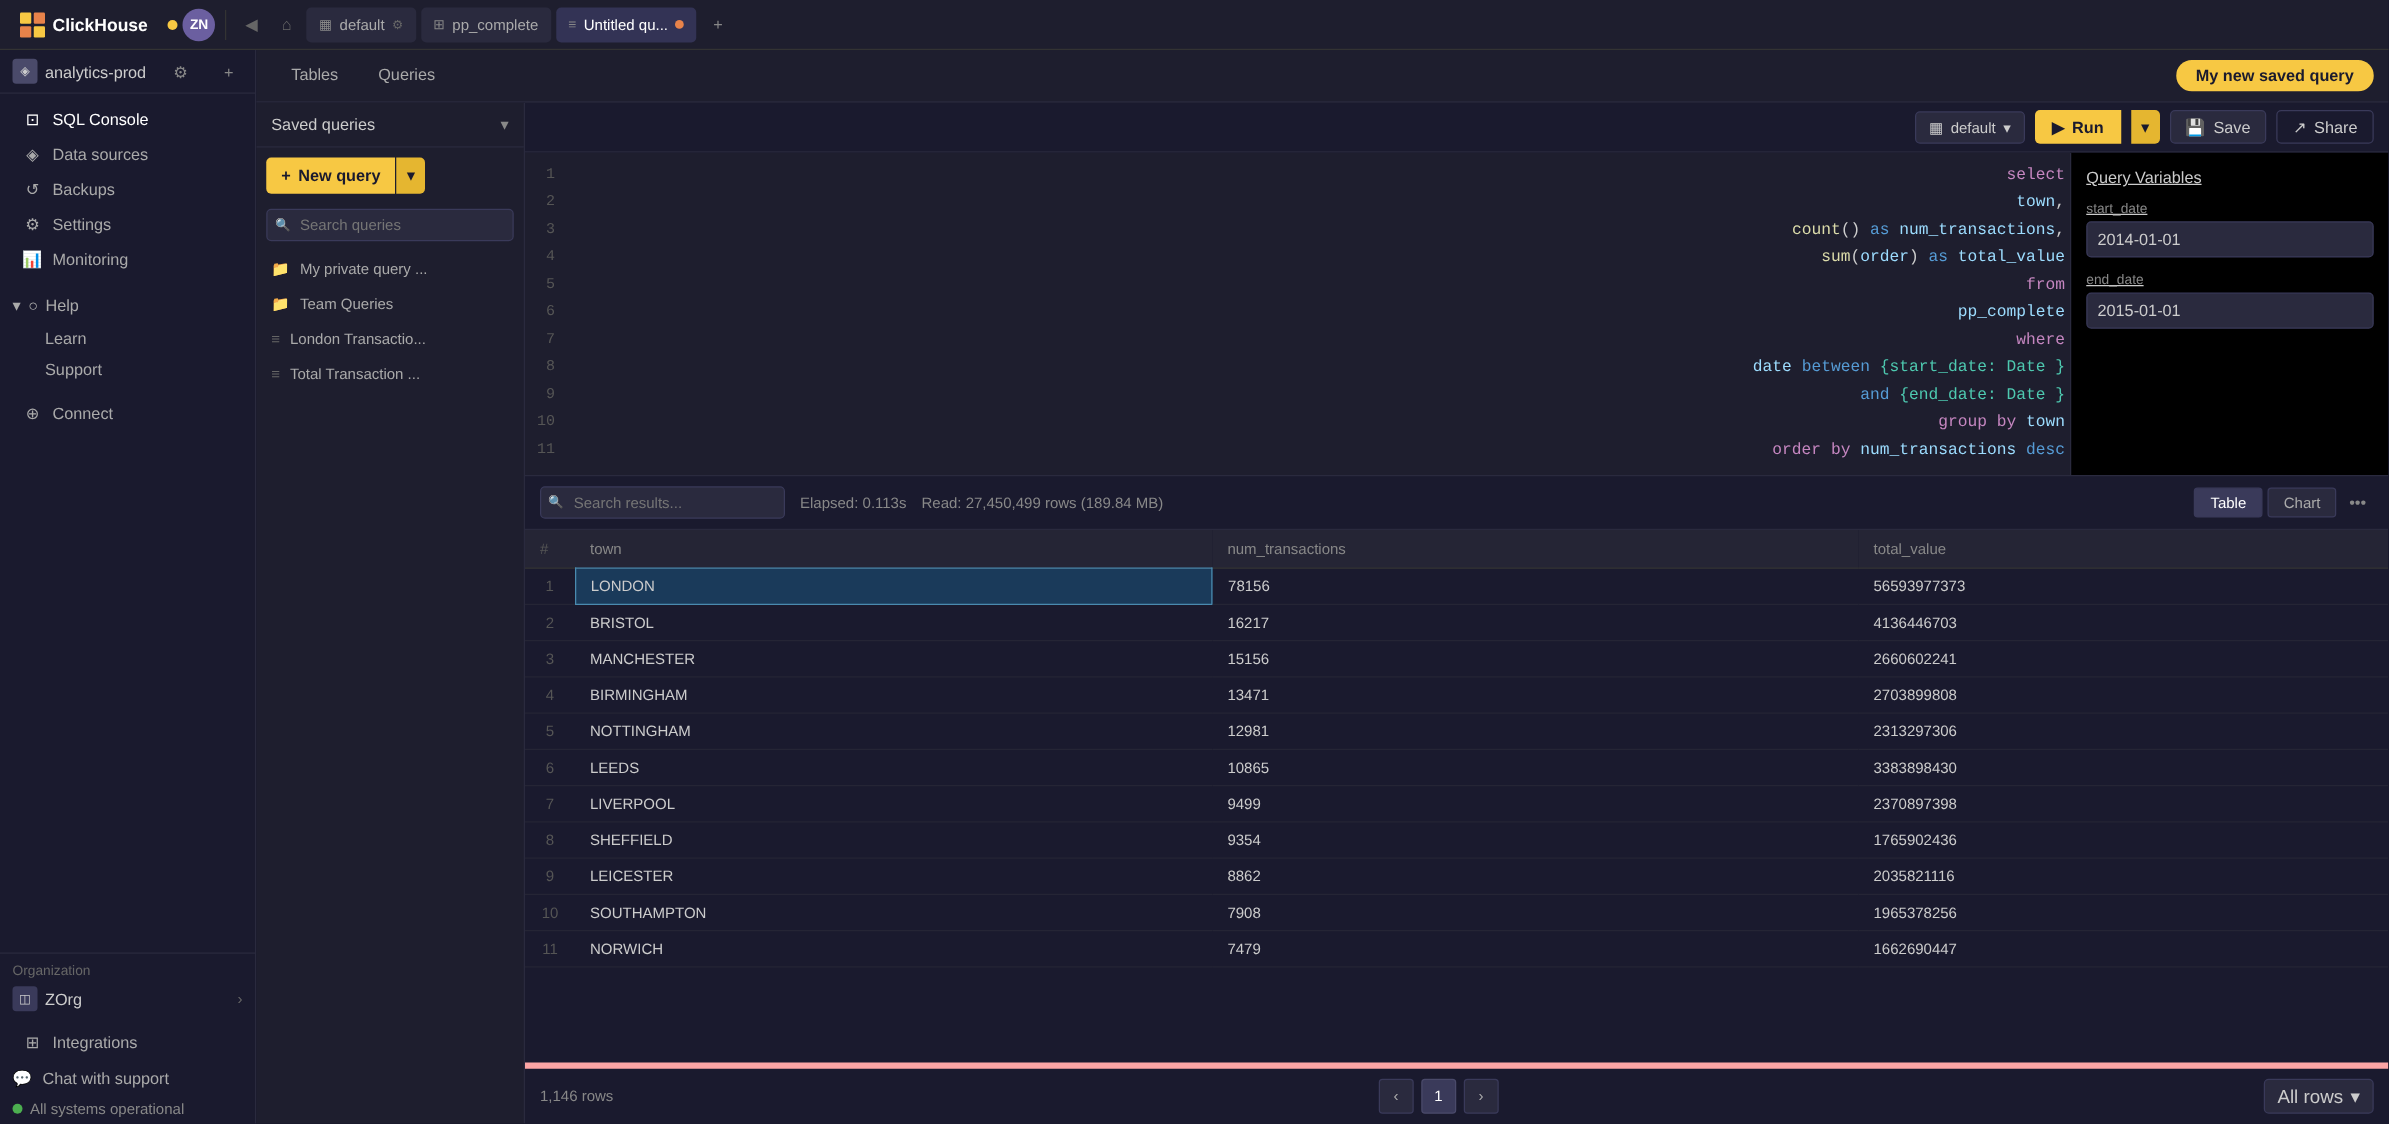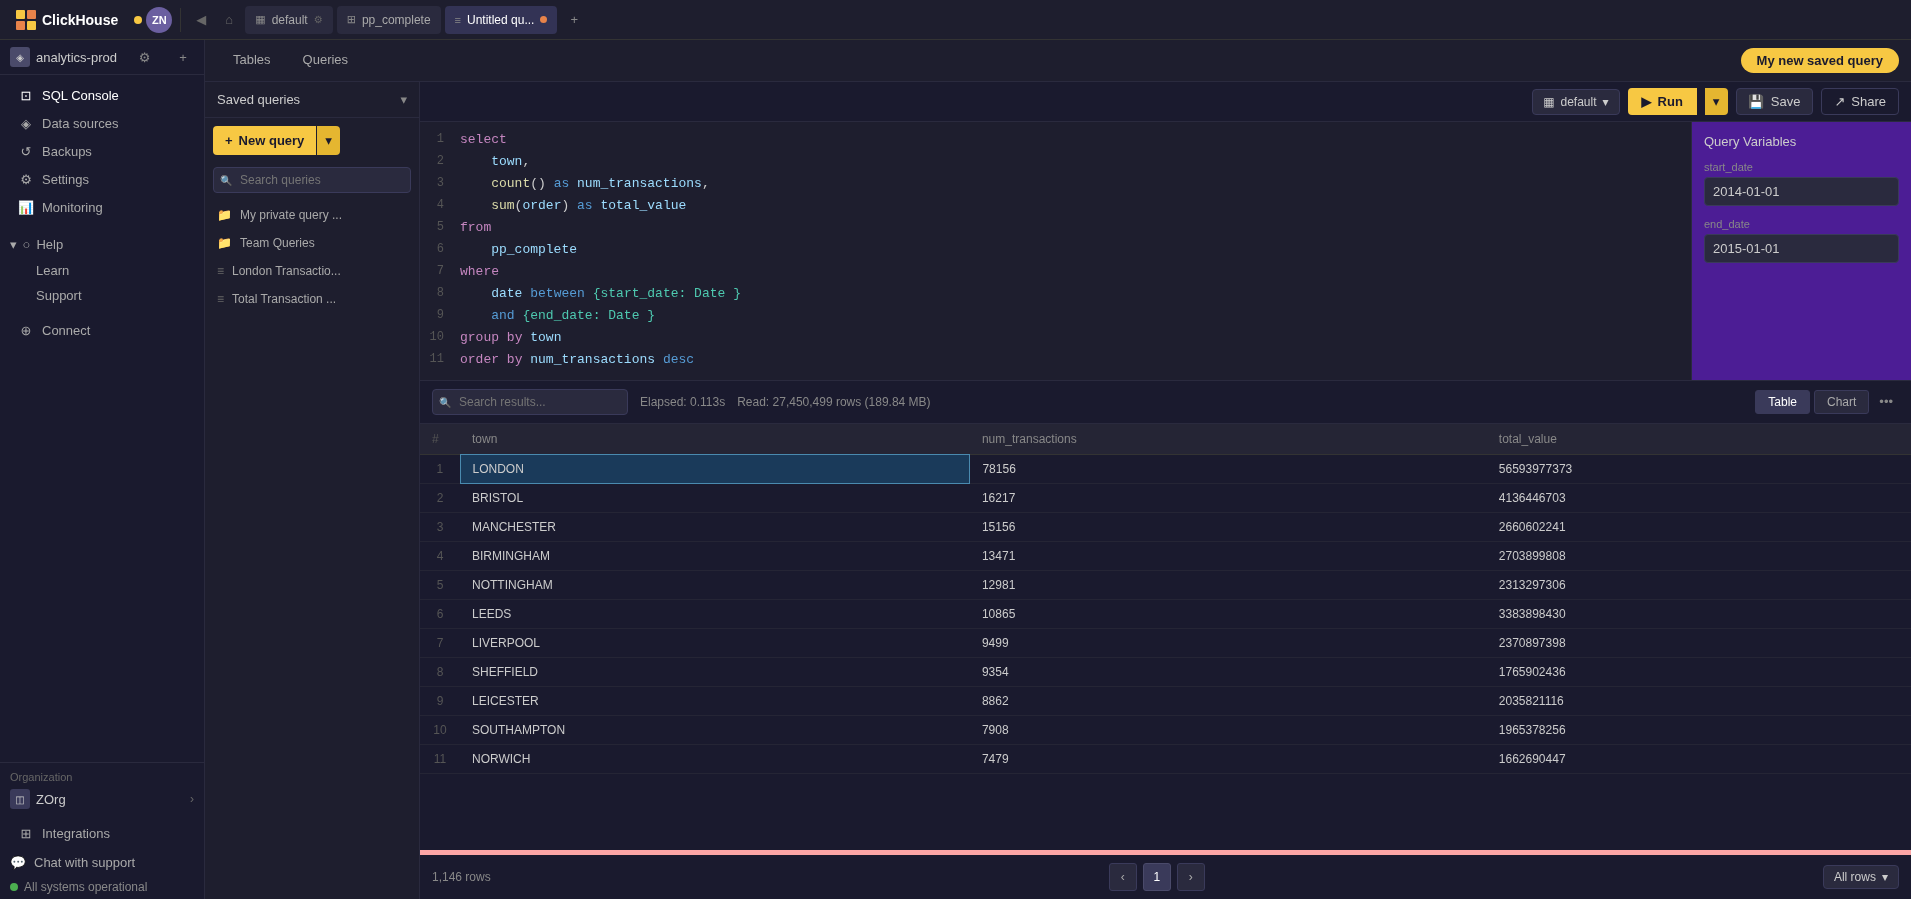"select" .line-code { text-align: none -> right }
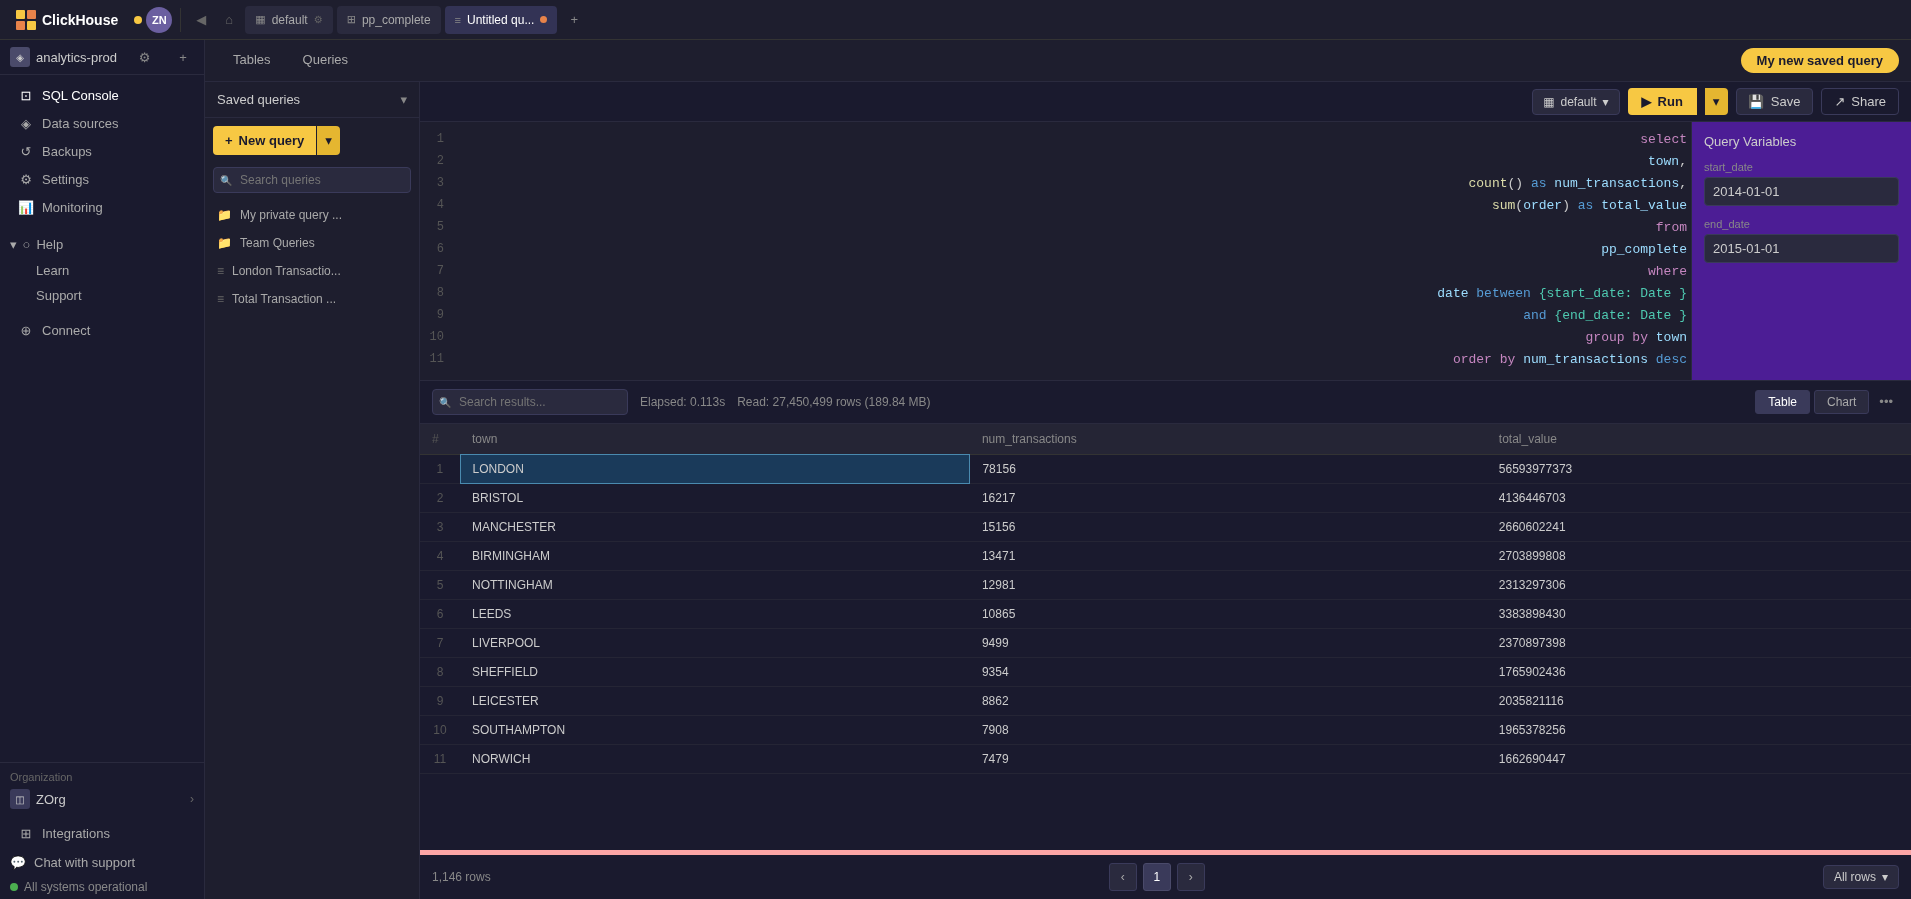"Query Variables" .variables-panel { background: #4c1d95 -> #000000; text-decoration: none -> underline; width: 220px -> 255px }
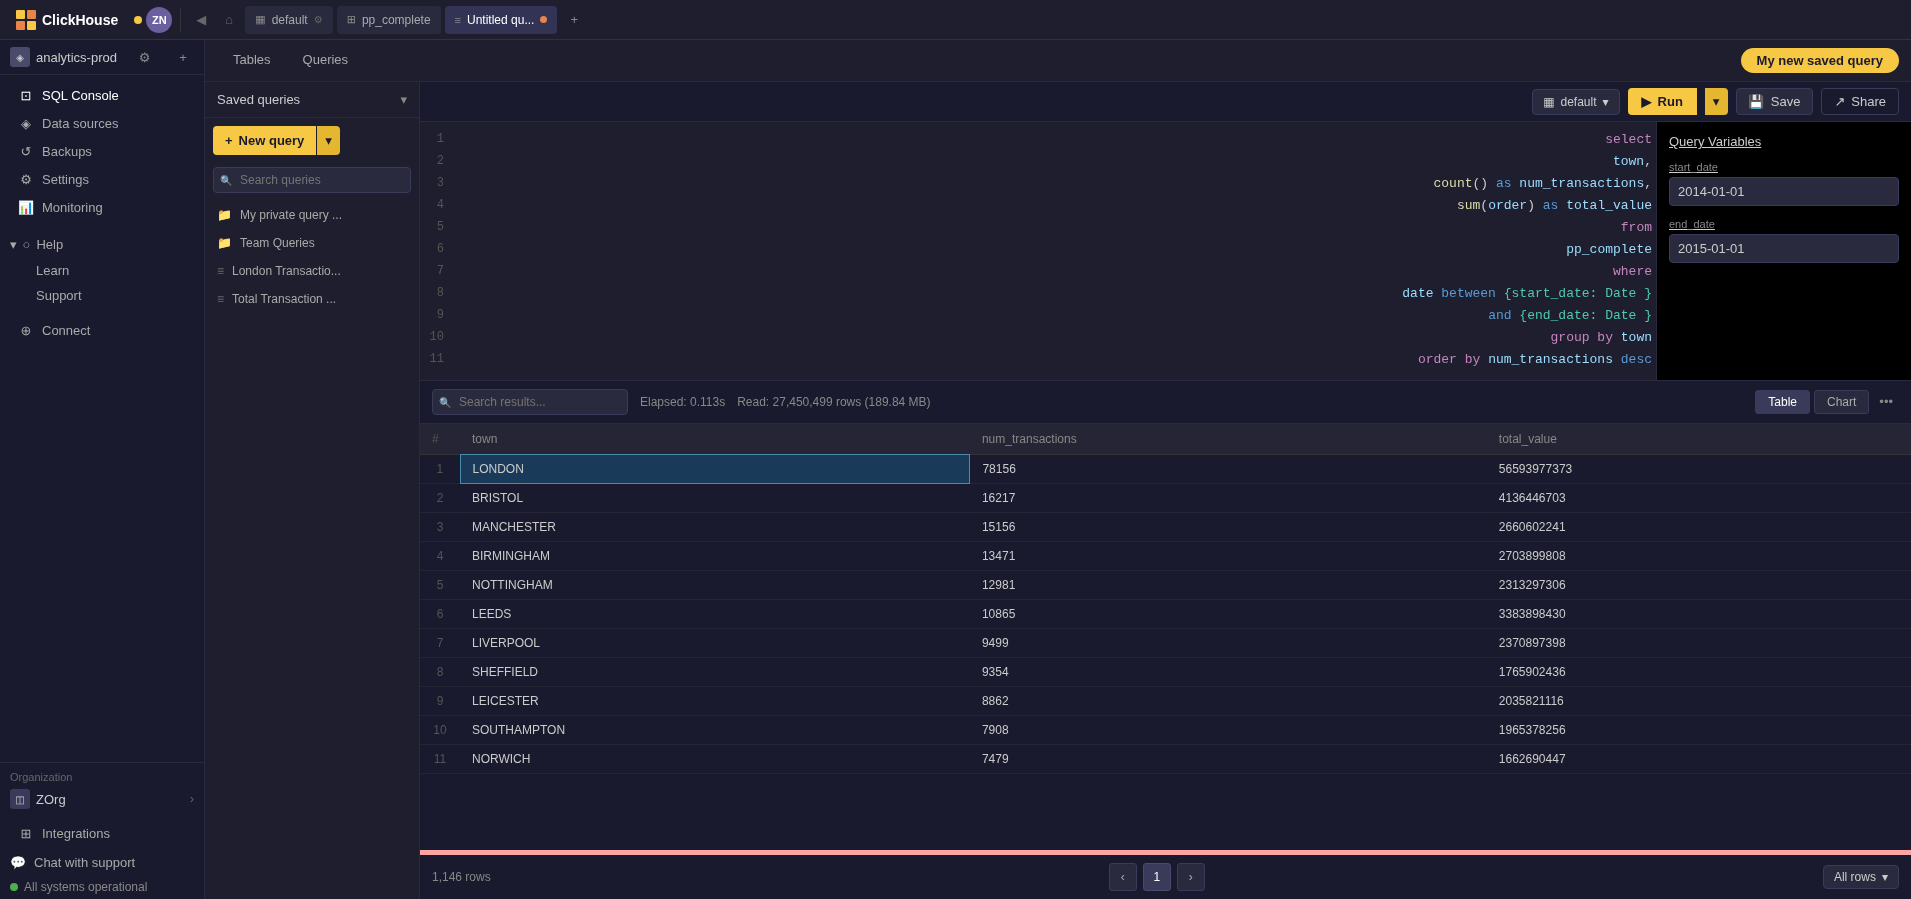"All rows" .rows-select { font-size: 12px -> 15px }
